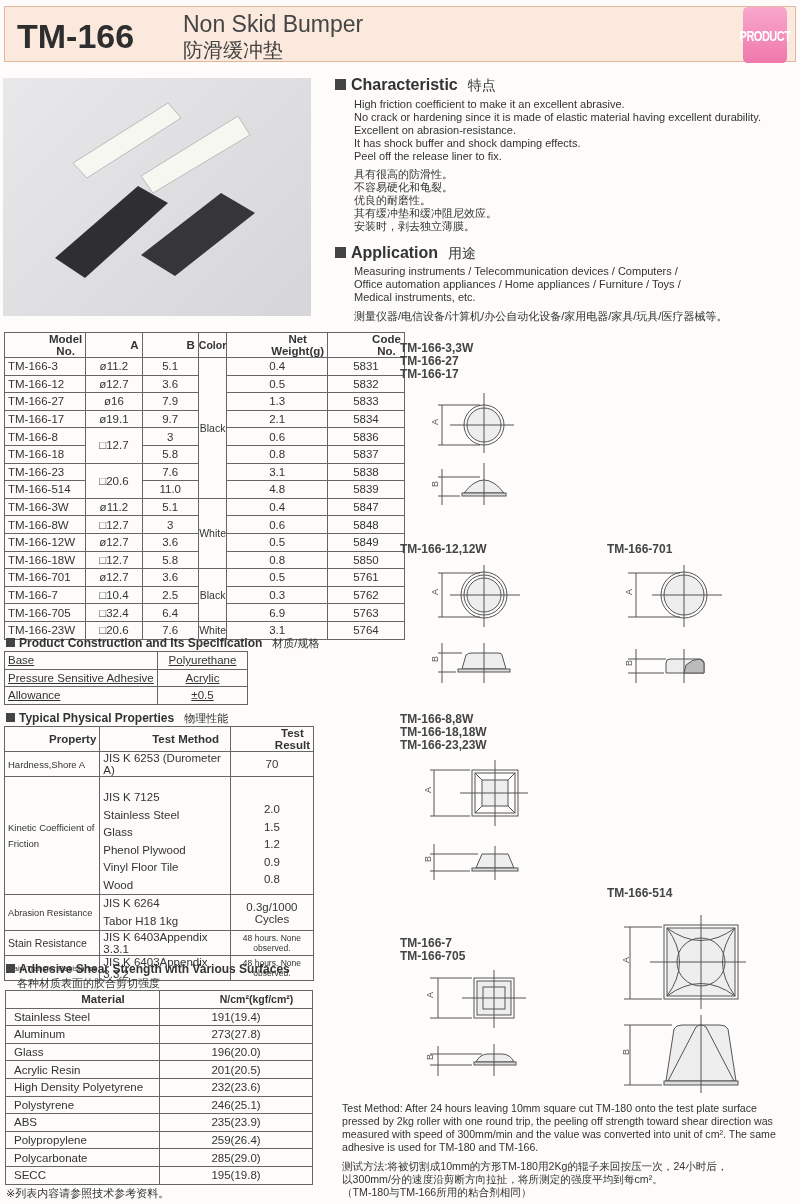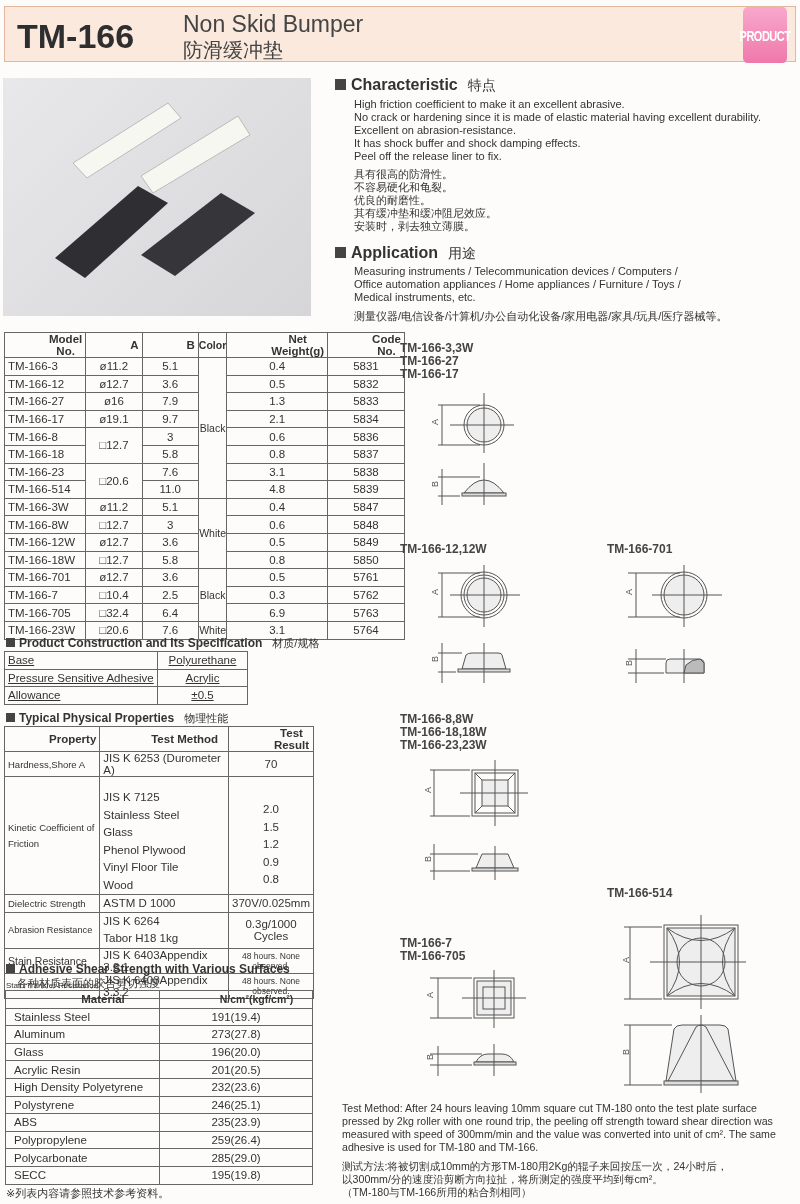"Dielectric Strength" tr { html: <tr> <td>Dielectric Strength</td> <td>ASTM D 1000</td> <td>370V/0.025mm</td> </tr> -> none }
